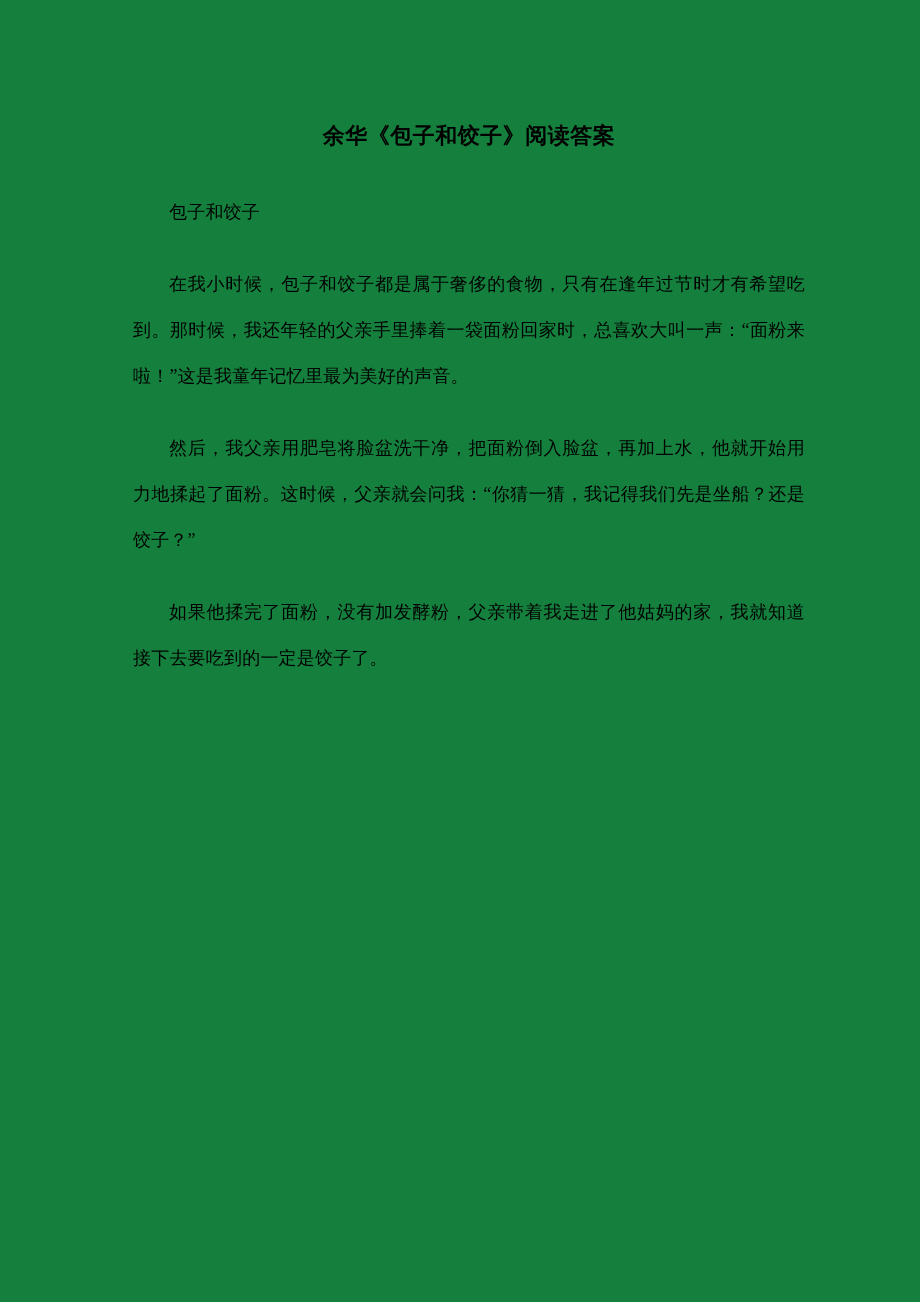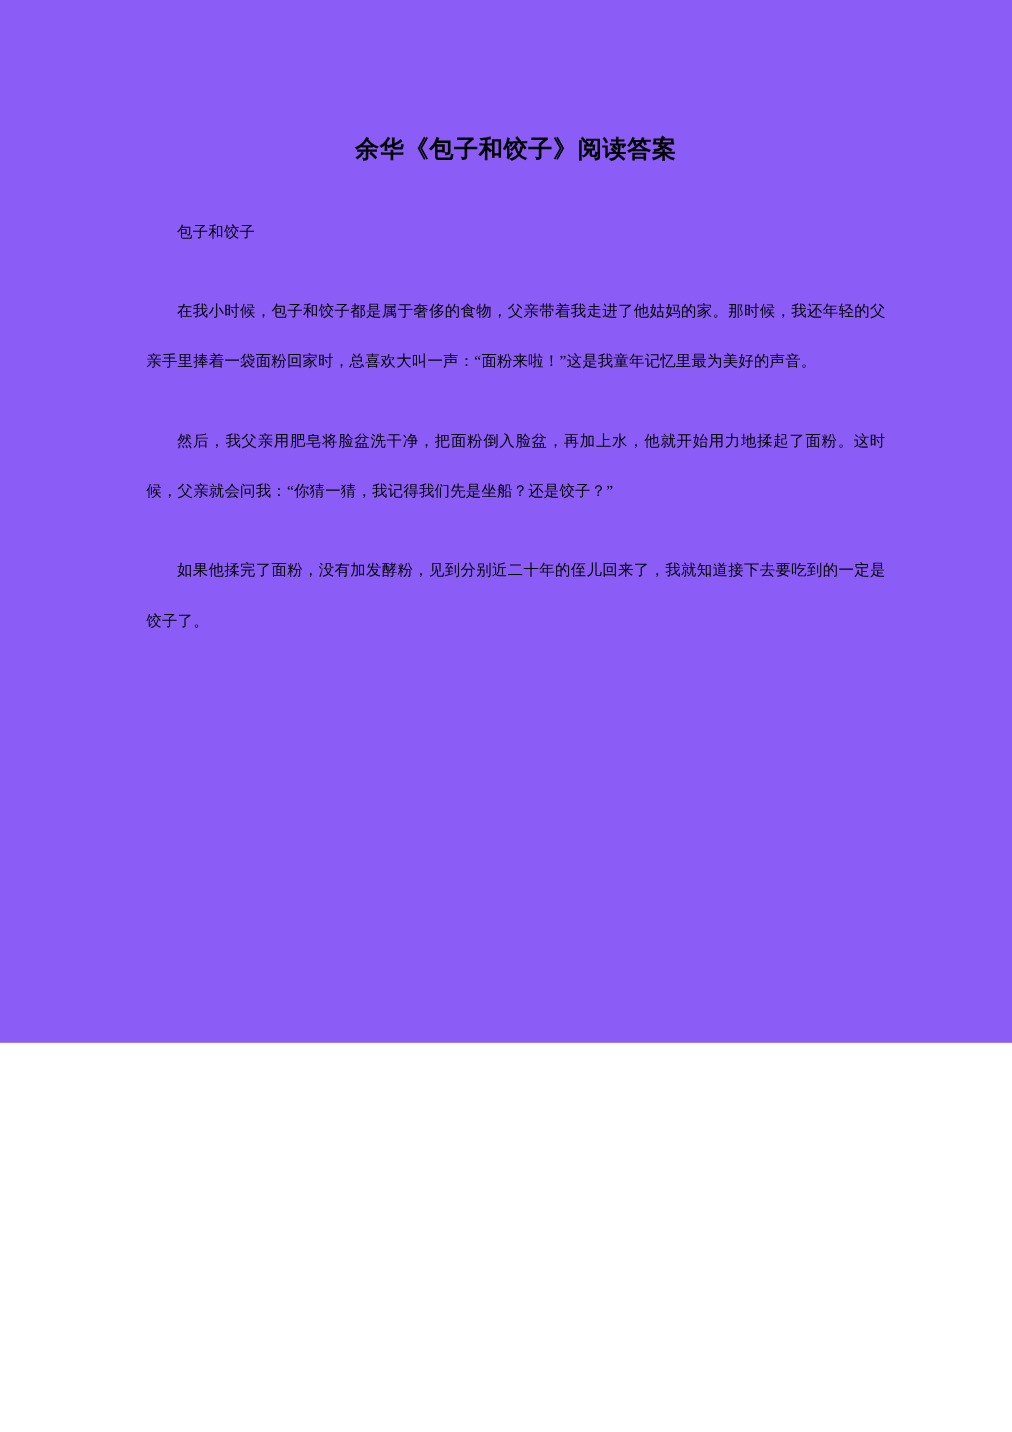"余华《包子和饺子》阅读答案" .page { background: #8b5cf6 -> #15803d; height: 948px -> 1302px }
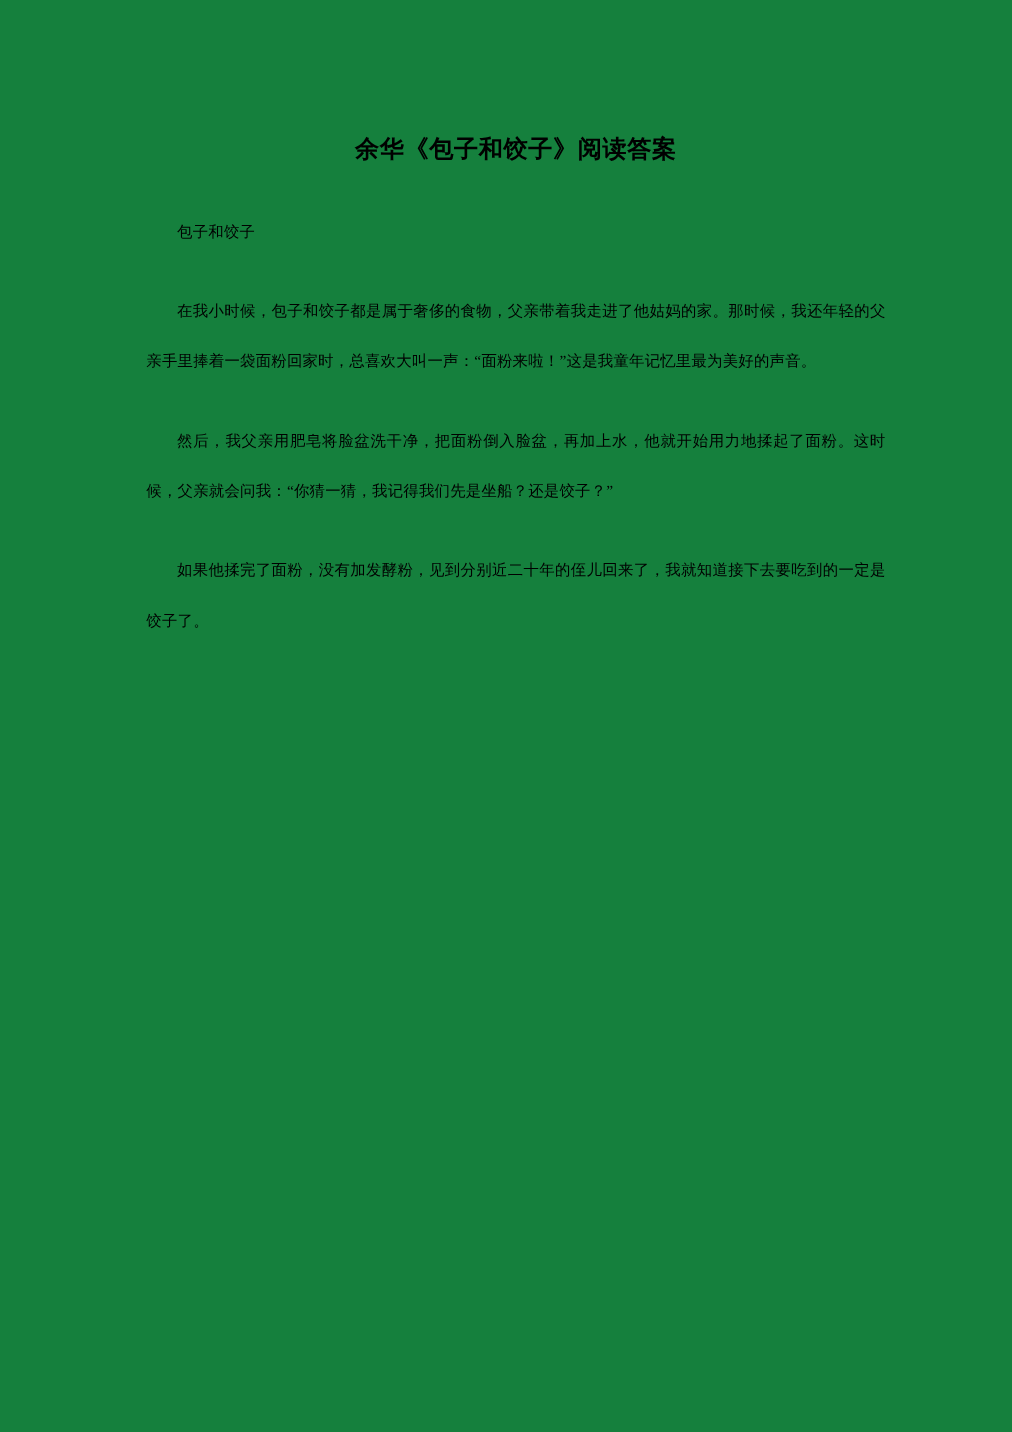"包子和饺子" .para { font-size: 14px -> 18px }
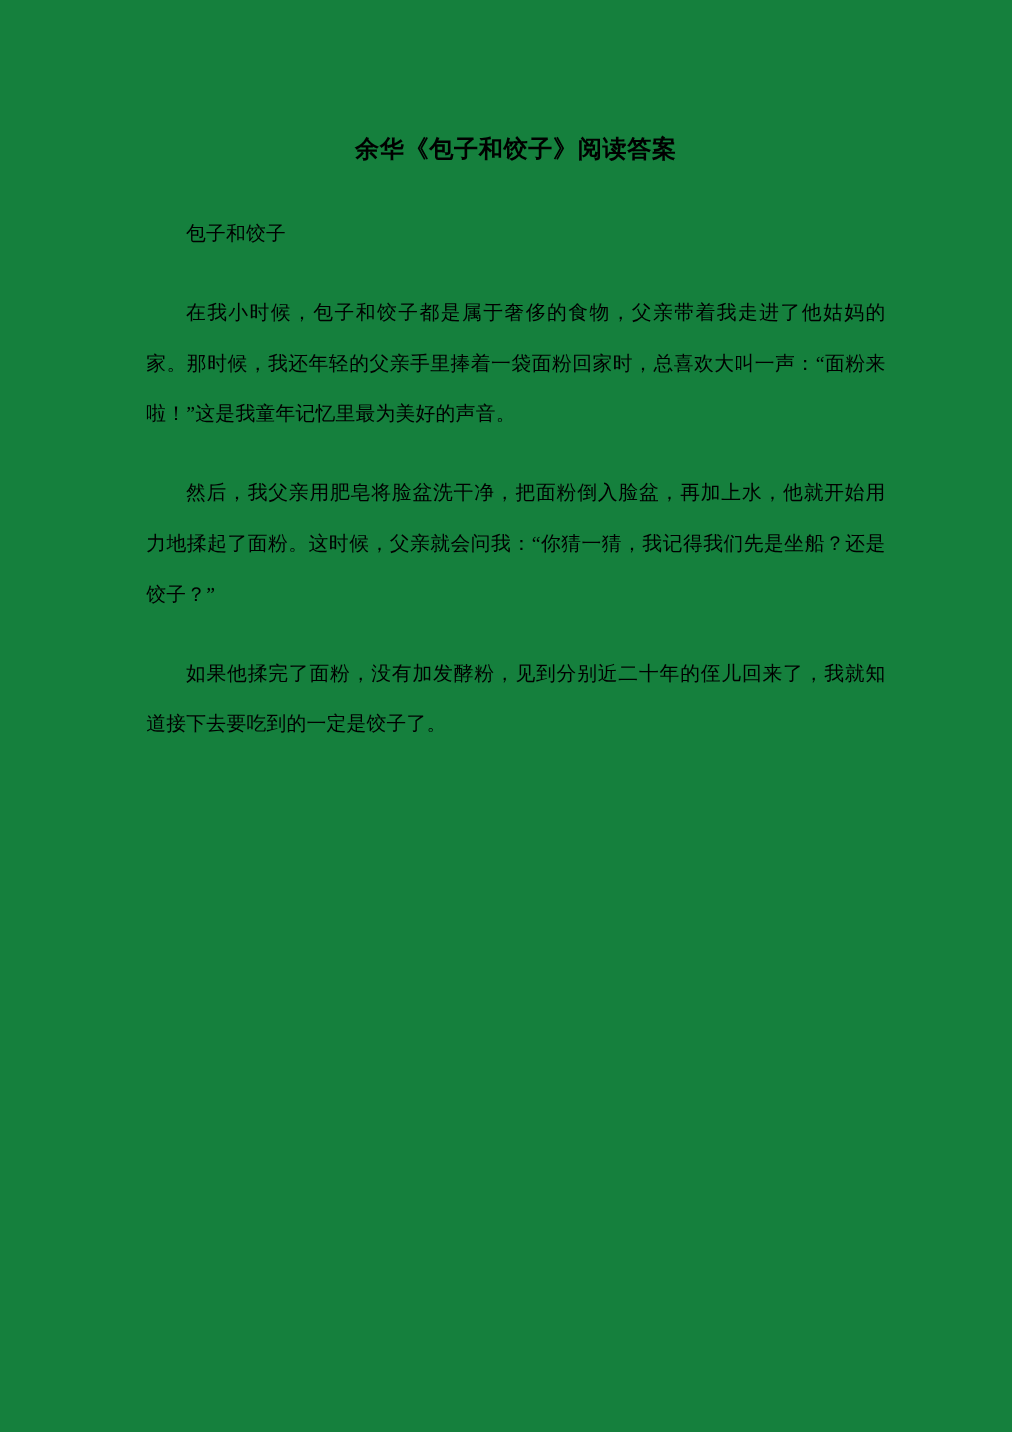"在我小时候，包子和饺子都是属于奢侈的食物，父亲带着我走进了他姑妈的家。那时候，我" p.para { text: 父亲带着我走进了他姑妈的家 -> 只有在逢年过节时才有希望吃到 }
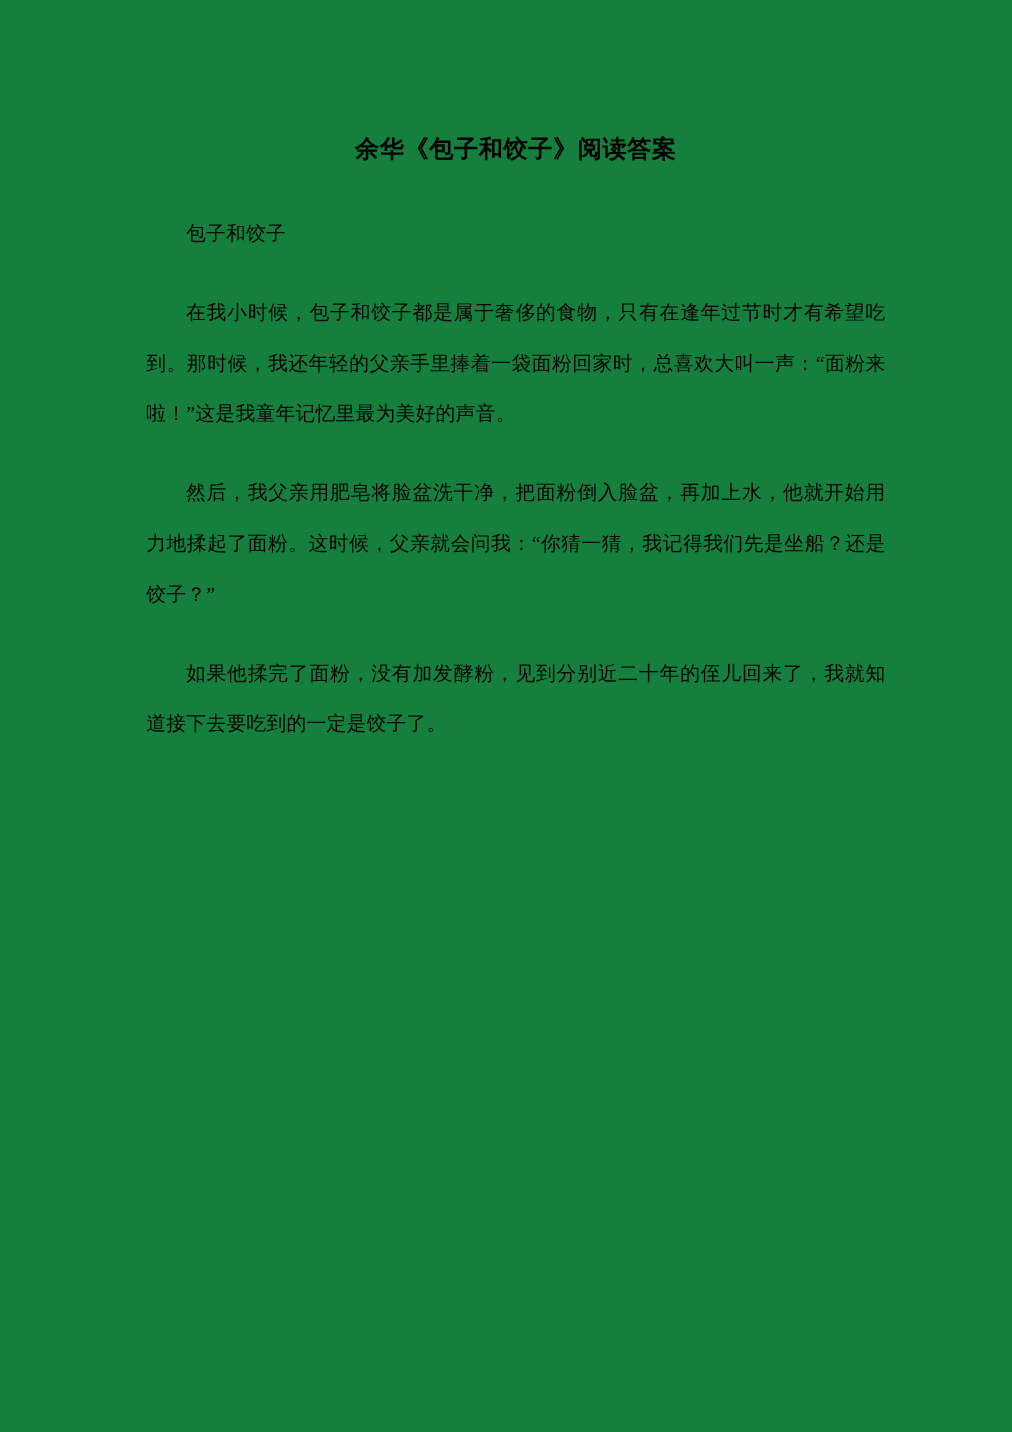"如果他揉完了面粉，没有加发酵粉，见到分别近二十年的侄儿回来了，我就知道接下去要吃" p.para { text: 见到分别近二十年的侄儿回来了 -> 父亲带着我走进了他姑妈的家 }
